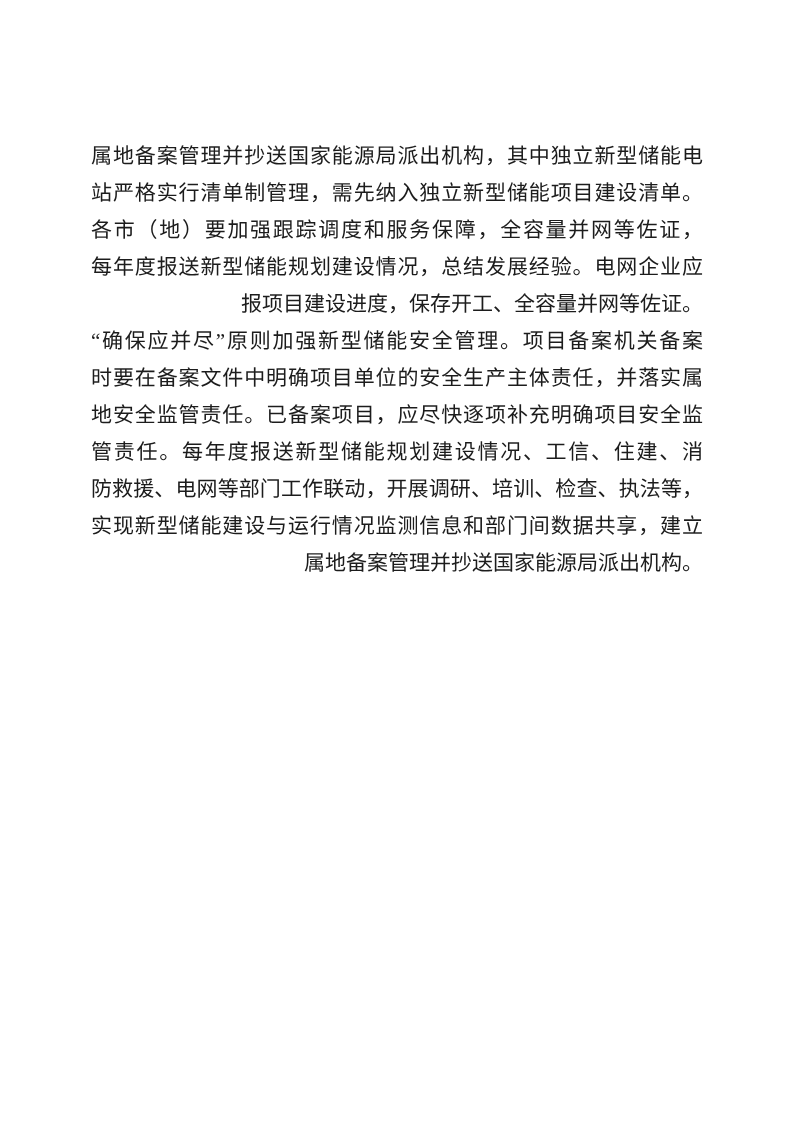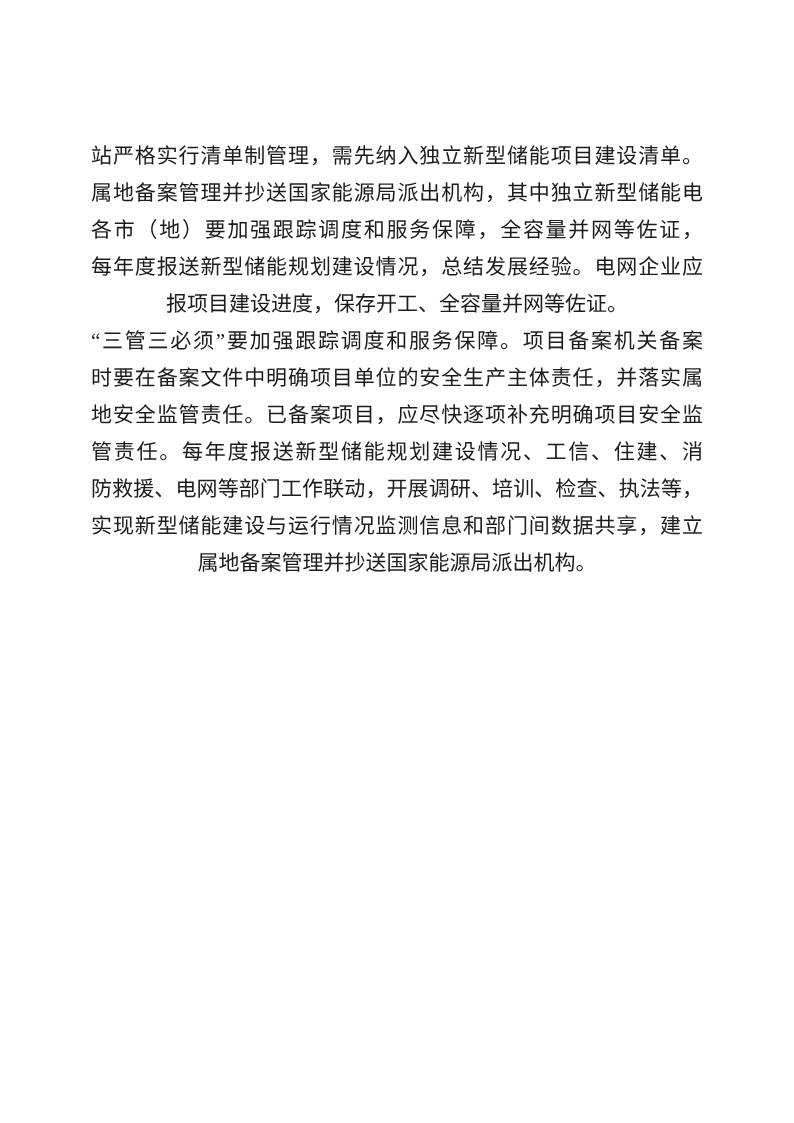"站严格实行清单制管理，需先纳入独立新型储能项目建设清单。" div.line { order: before "属地备案管理并抄送国家能源局派出机构，其中独立新型储能电" -> after "属地备案管理并抄送国家能源局派出机构，其中独立新型储能电" }
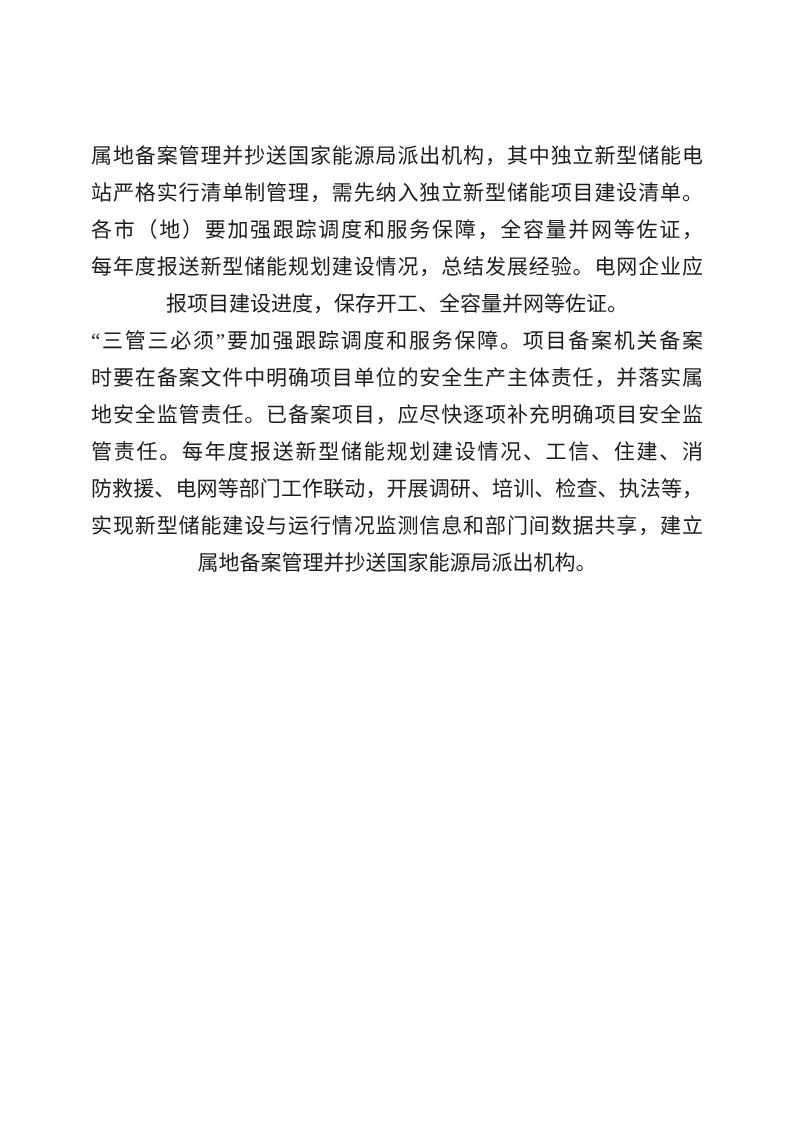"报项目建设进度，保存开工、全容量并网等佐证。" .line.para-end { text-align: center -> right }
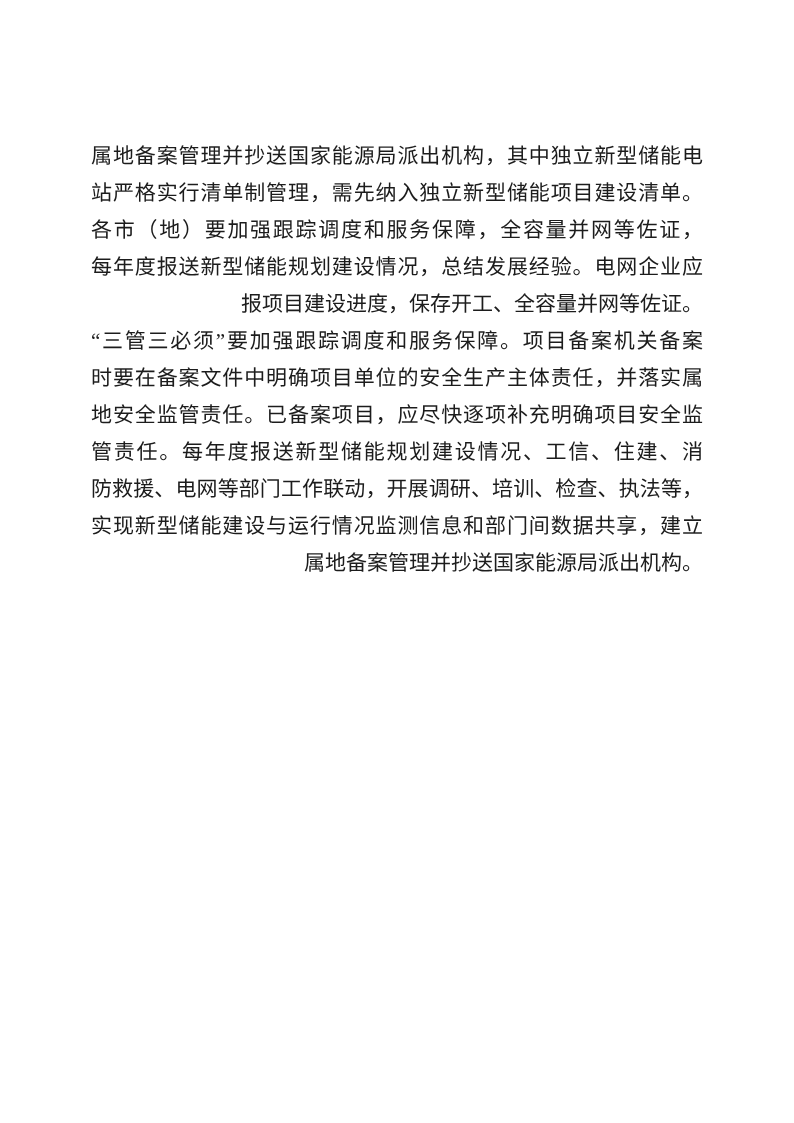"“三管三必须”要加强跟踪调度和服务保障。项目备案机关备案" div.line { text: 三管三必须”要加强跟踪调度和服务保障 -> 确保应并尽”原则加强新型储能安全管理 }
